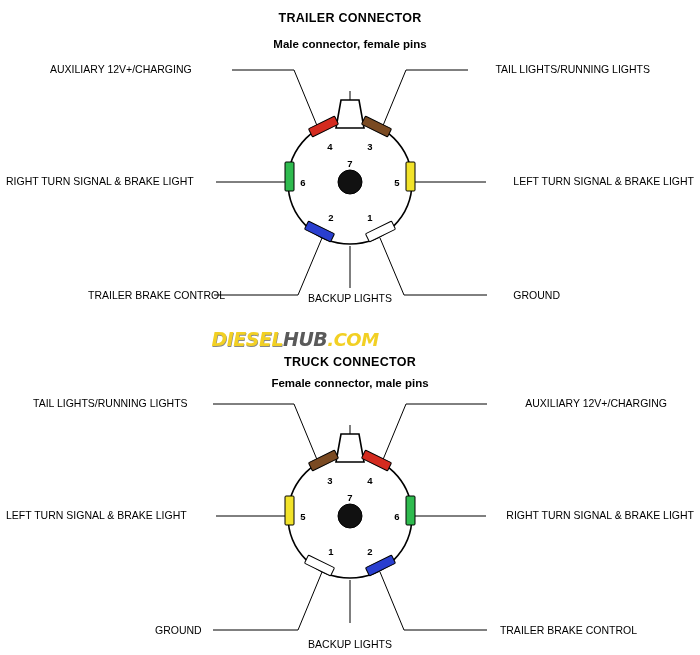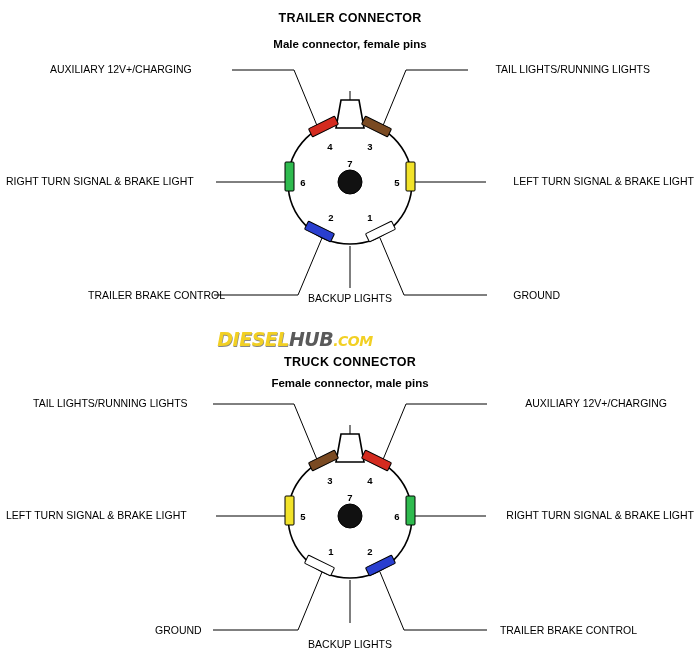".COM" .wm-com { font-size: 14px -> 18px }
